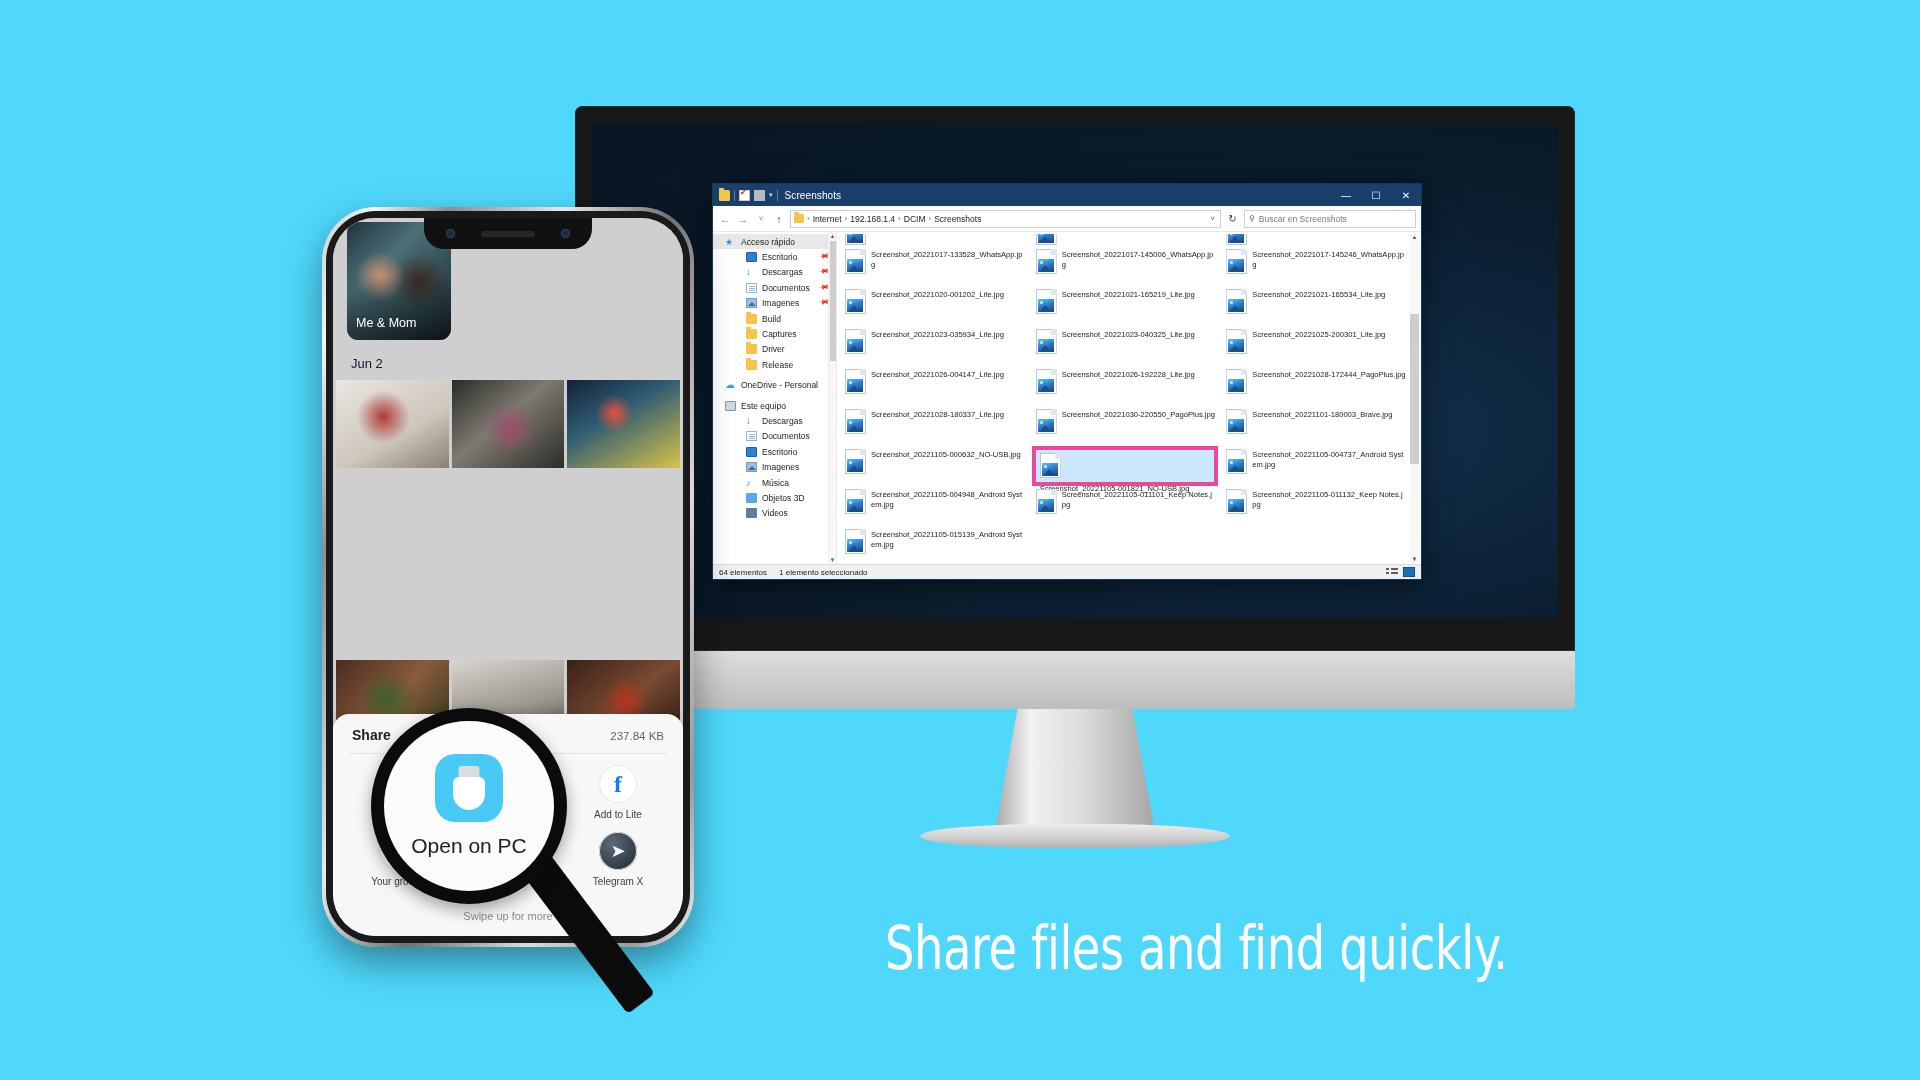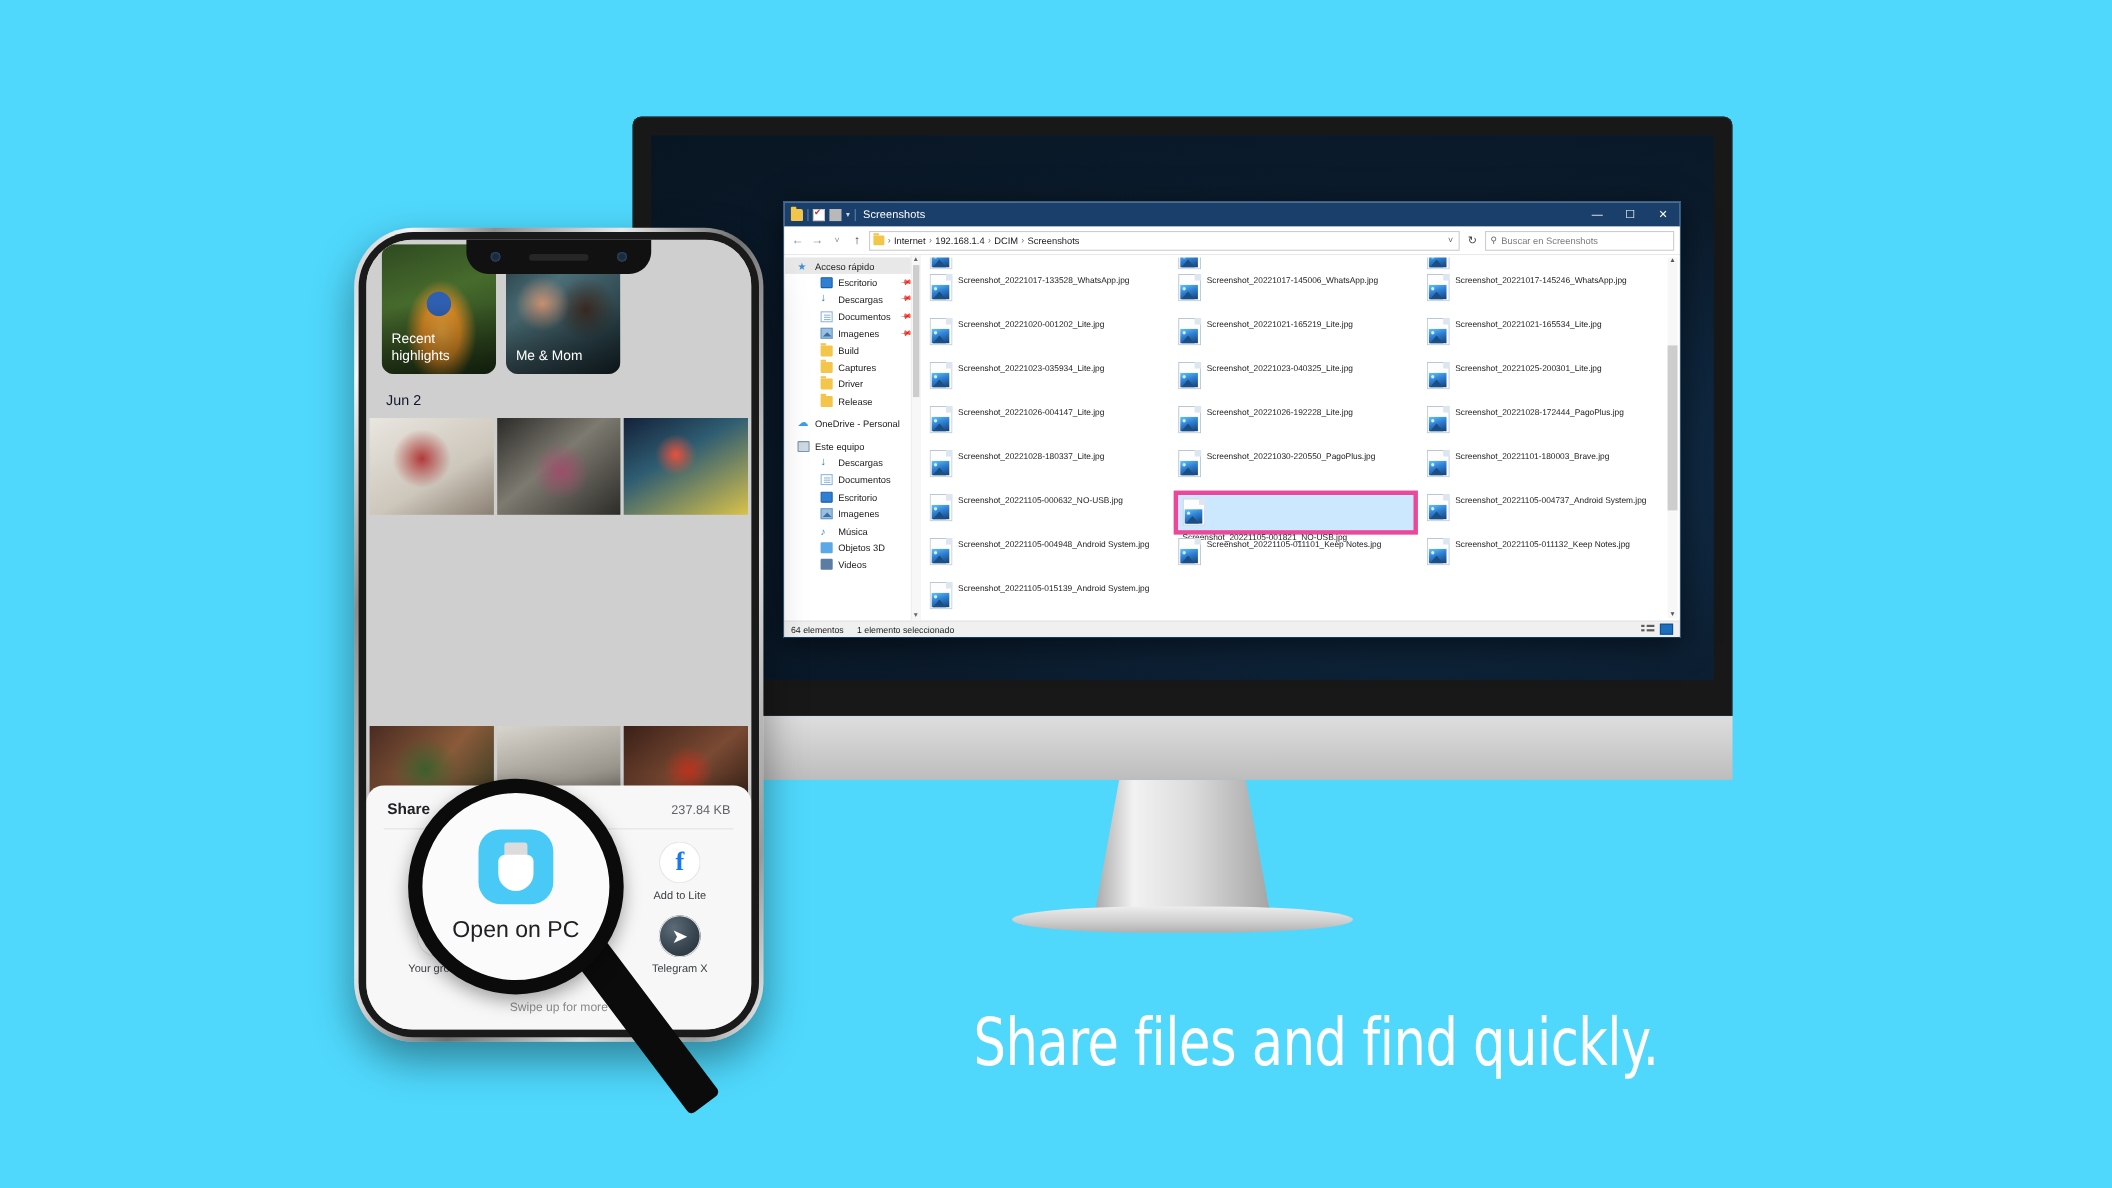"Screenshots" #explorer { width: 816px -> 710px }
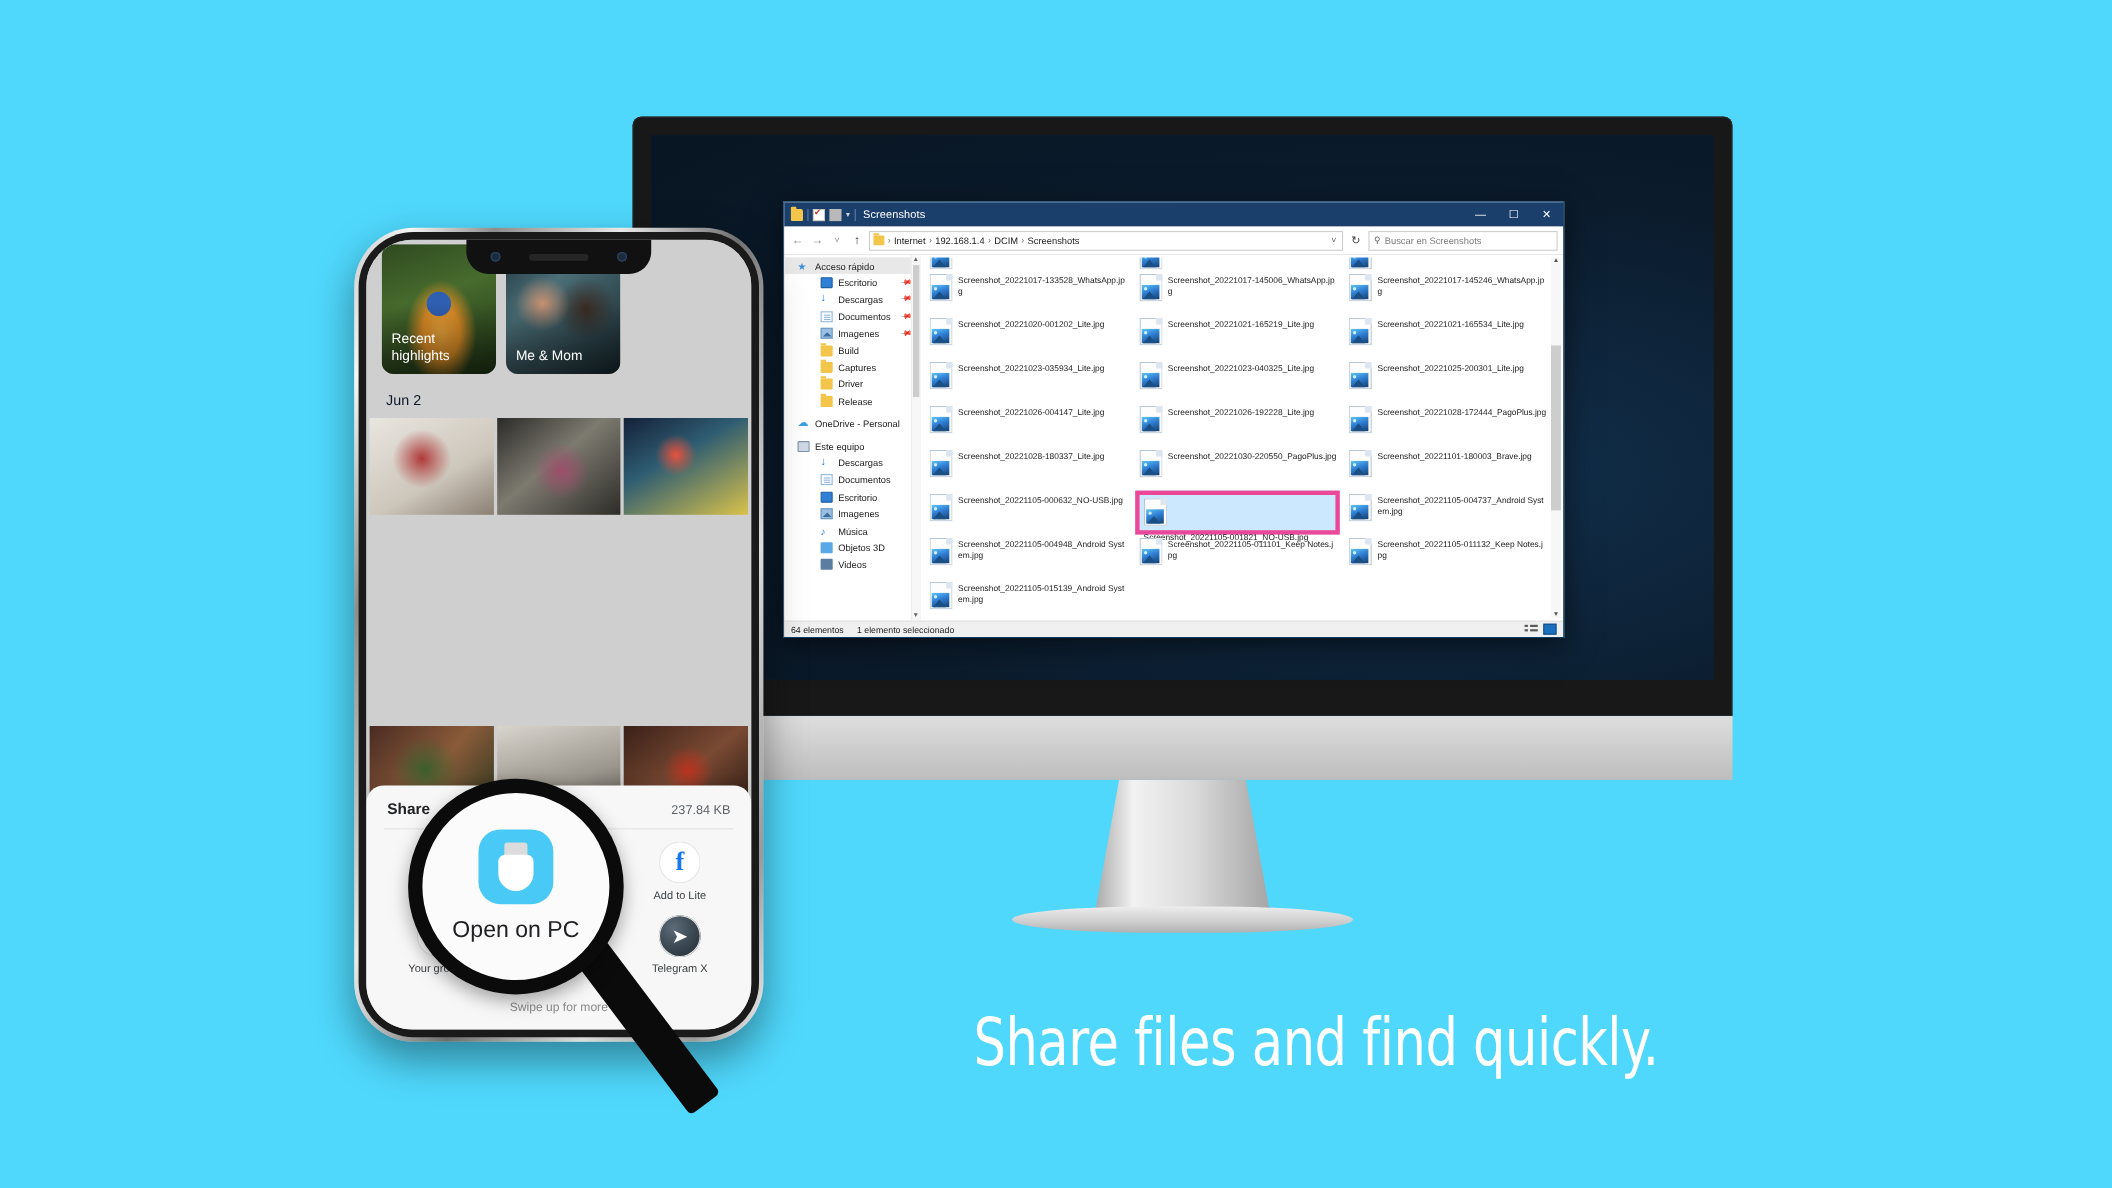"Recent highlights" div.mem-card { html: <div> <div></div> <div>Recent highlights</div> </div> -> none }
